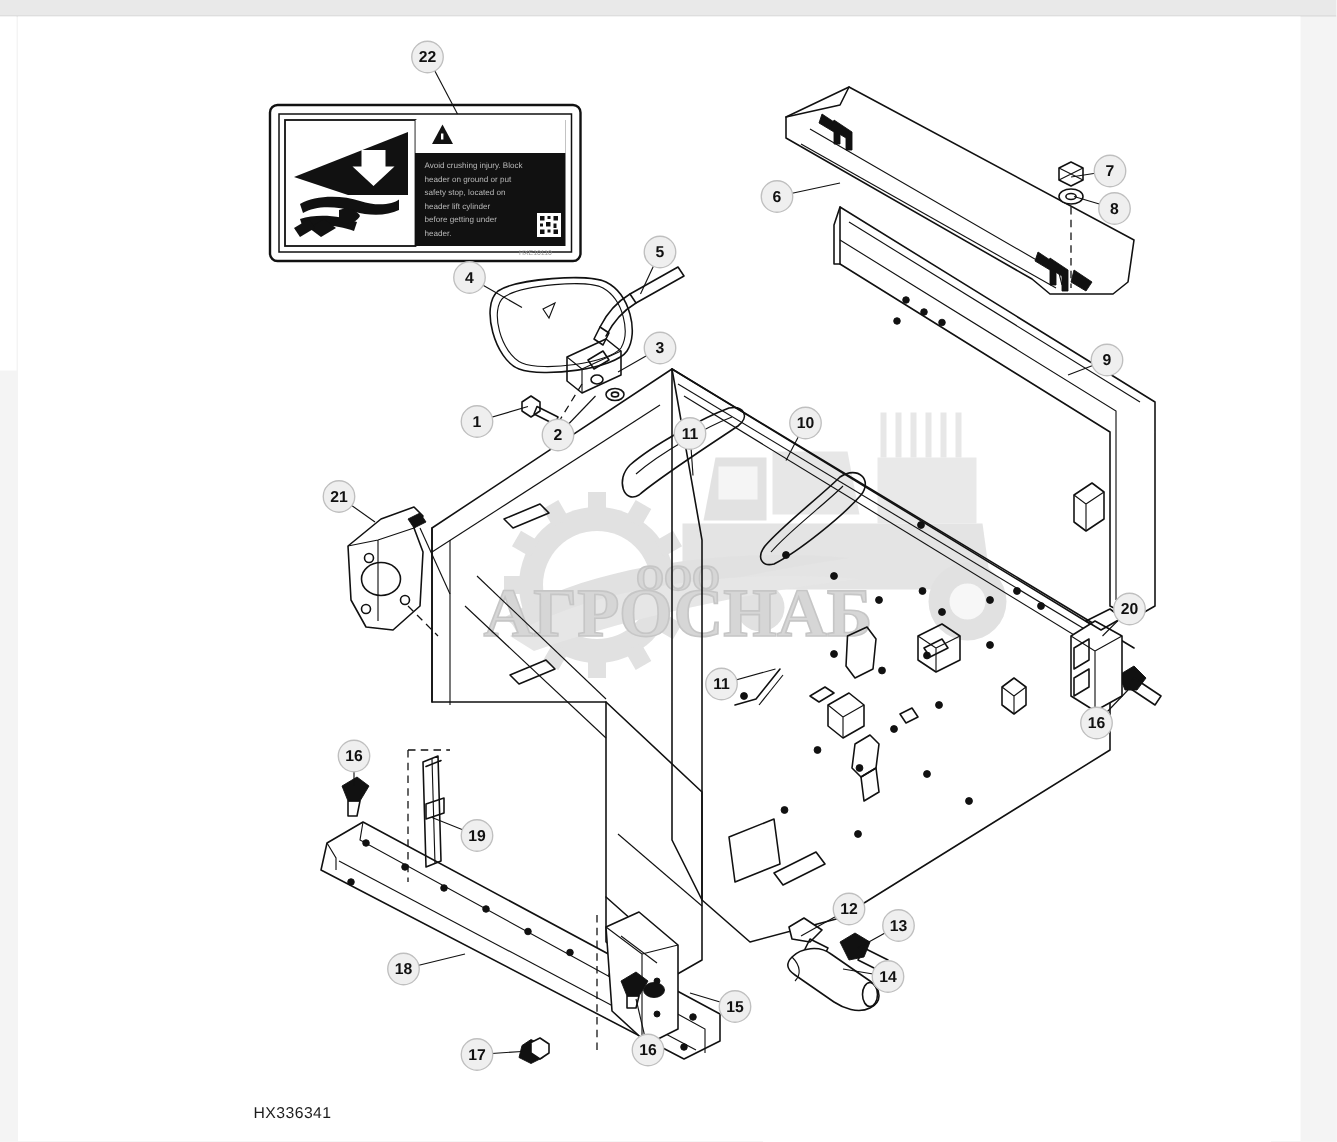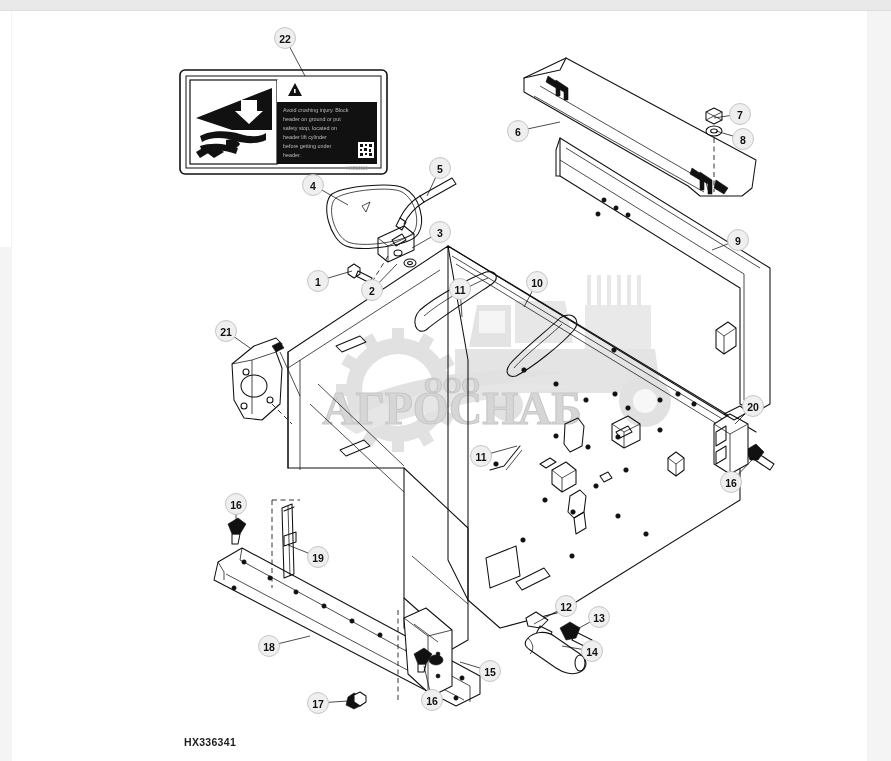"HX336341" .partno { font-weight: bold -> normal; left: 184px -> 169px }
